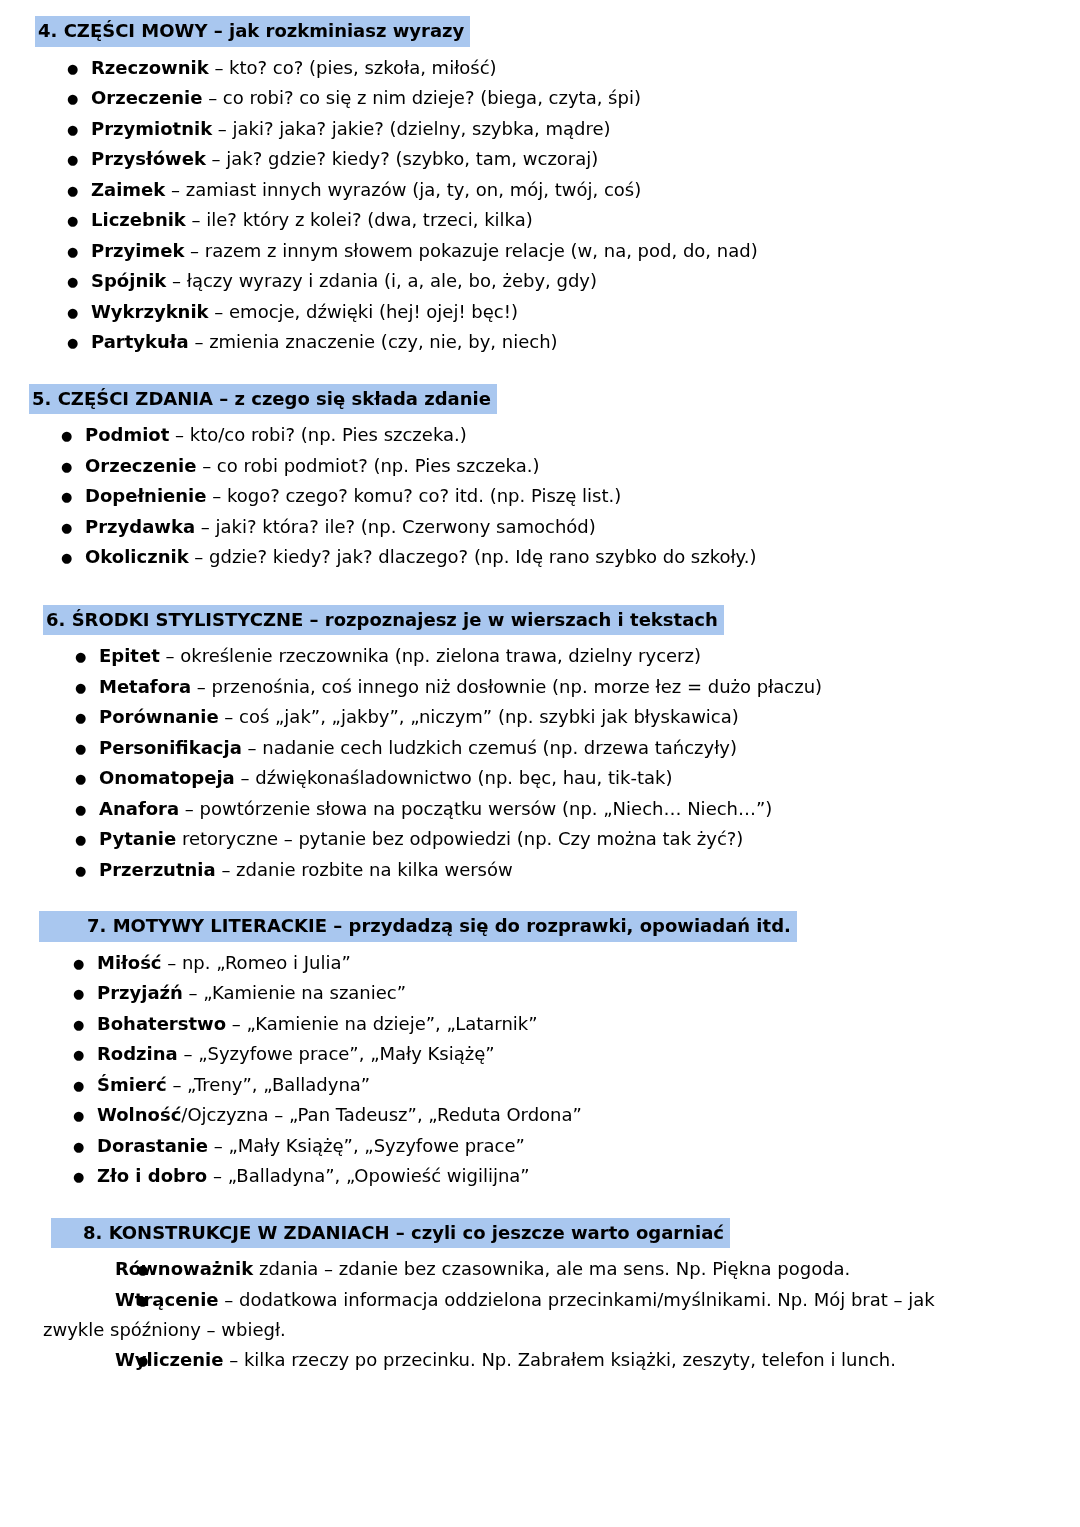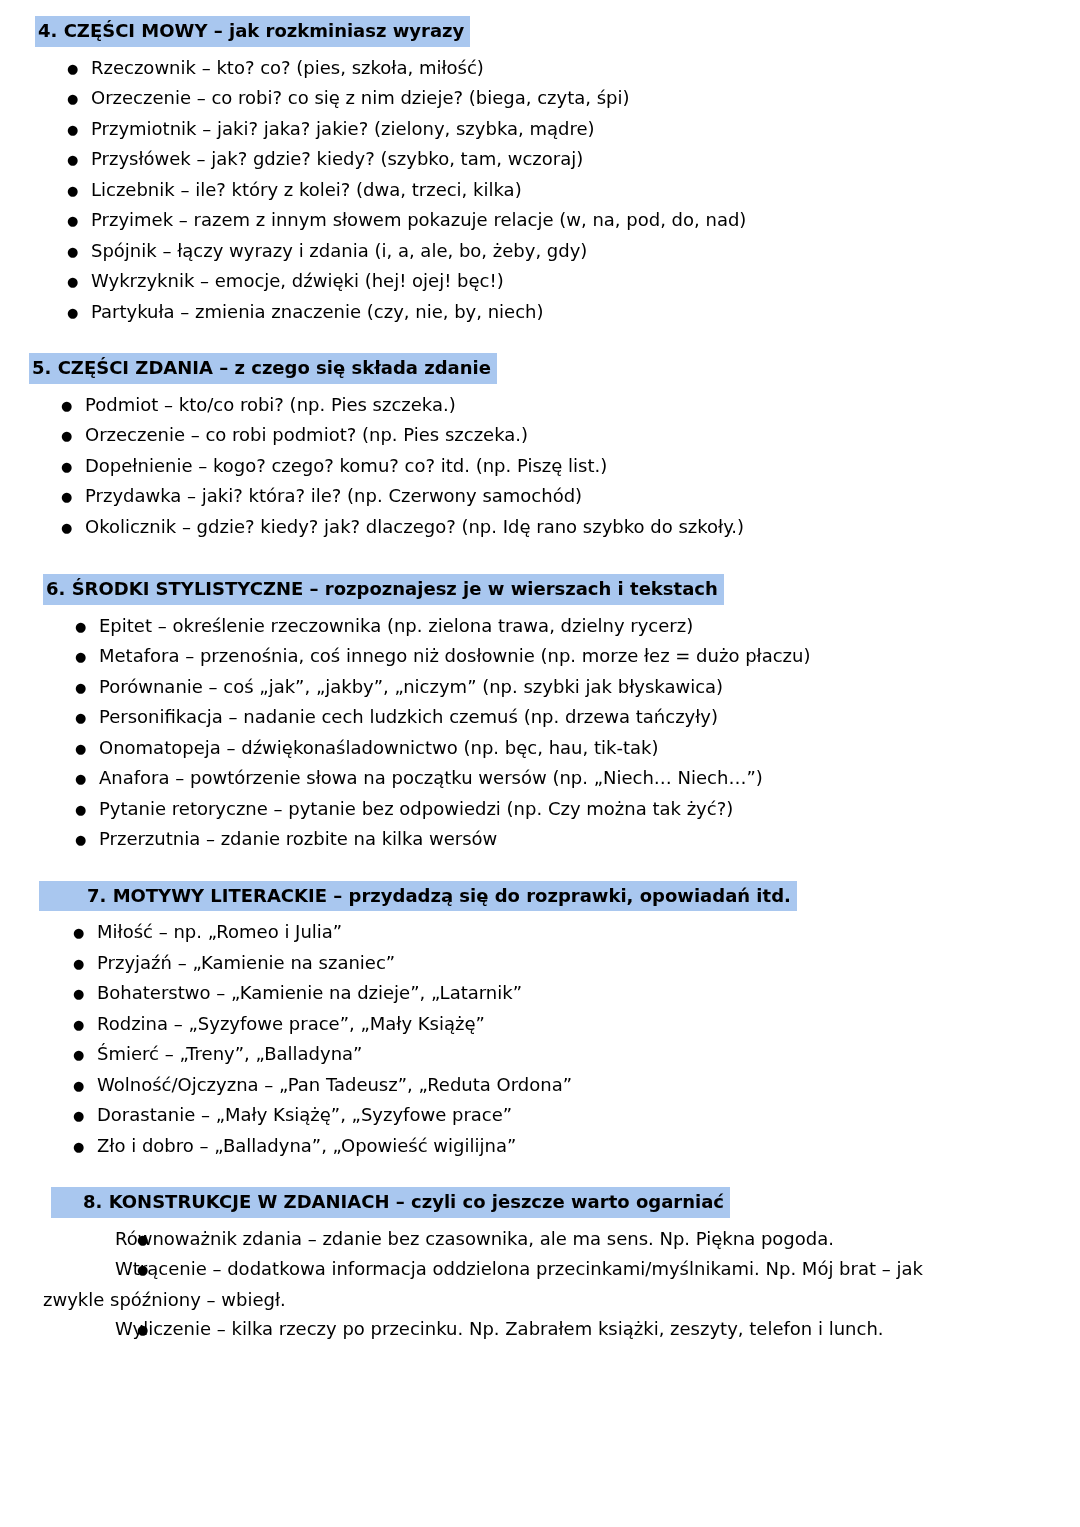"Rzeczownik" .term { font-weight: 400 -> 700 }
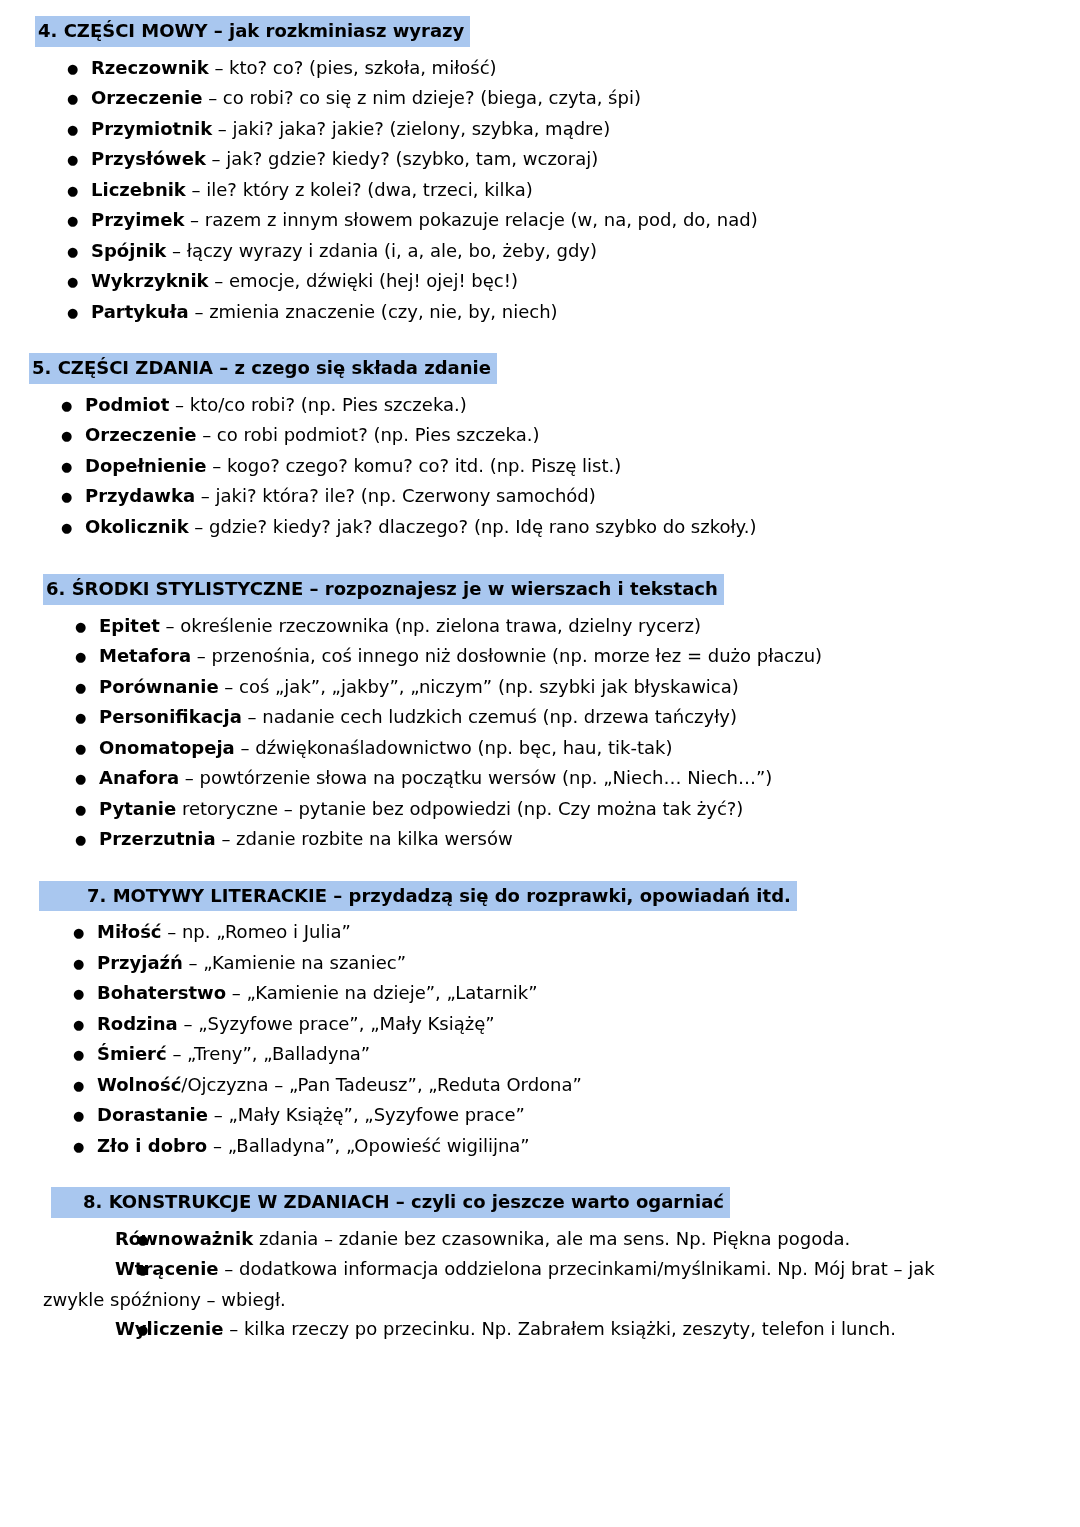"– jaki? jaka? jakie? (zielony," span.rest { text: zielony -> dzielny }
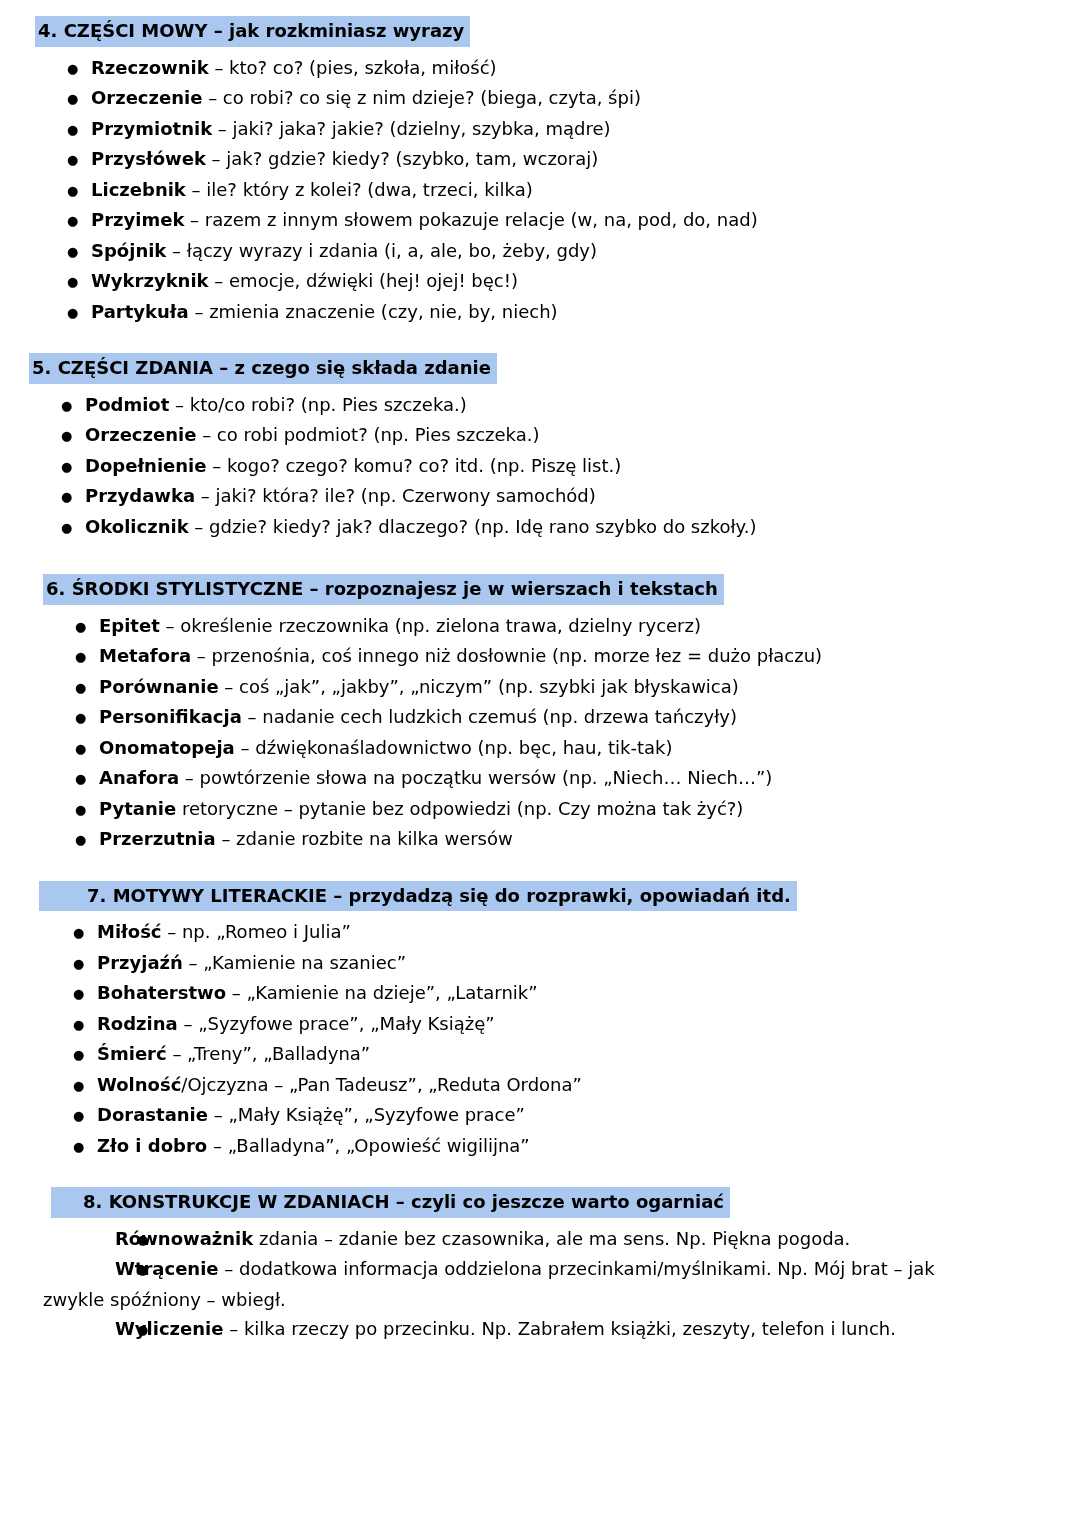"● Zaimek – zamiast innych" div.item { html: none -> <div><span>●</span><span>Zaimek</span><span> – zamiast innych wyrazów (ja, ty, on, mój, twój, coś)</span></div> }
